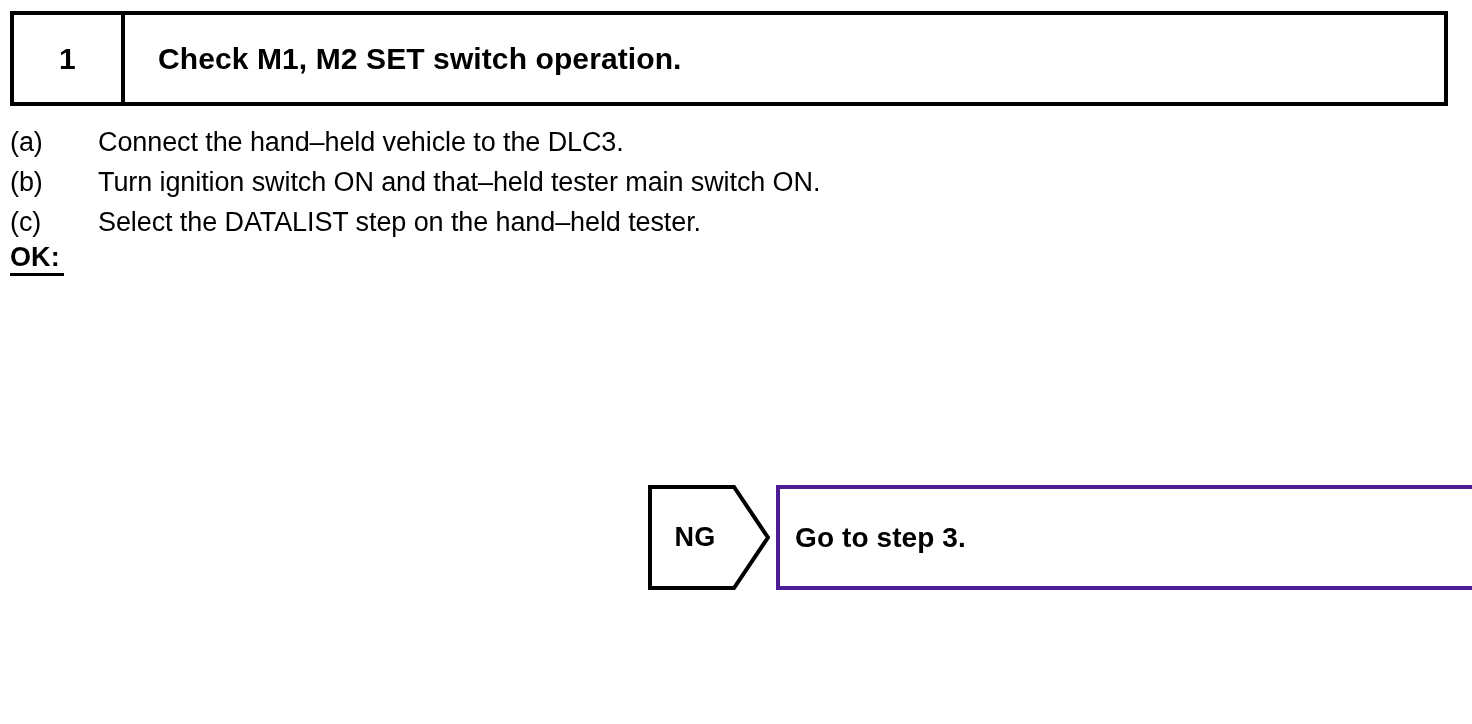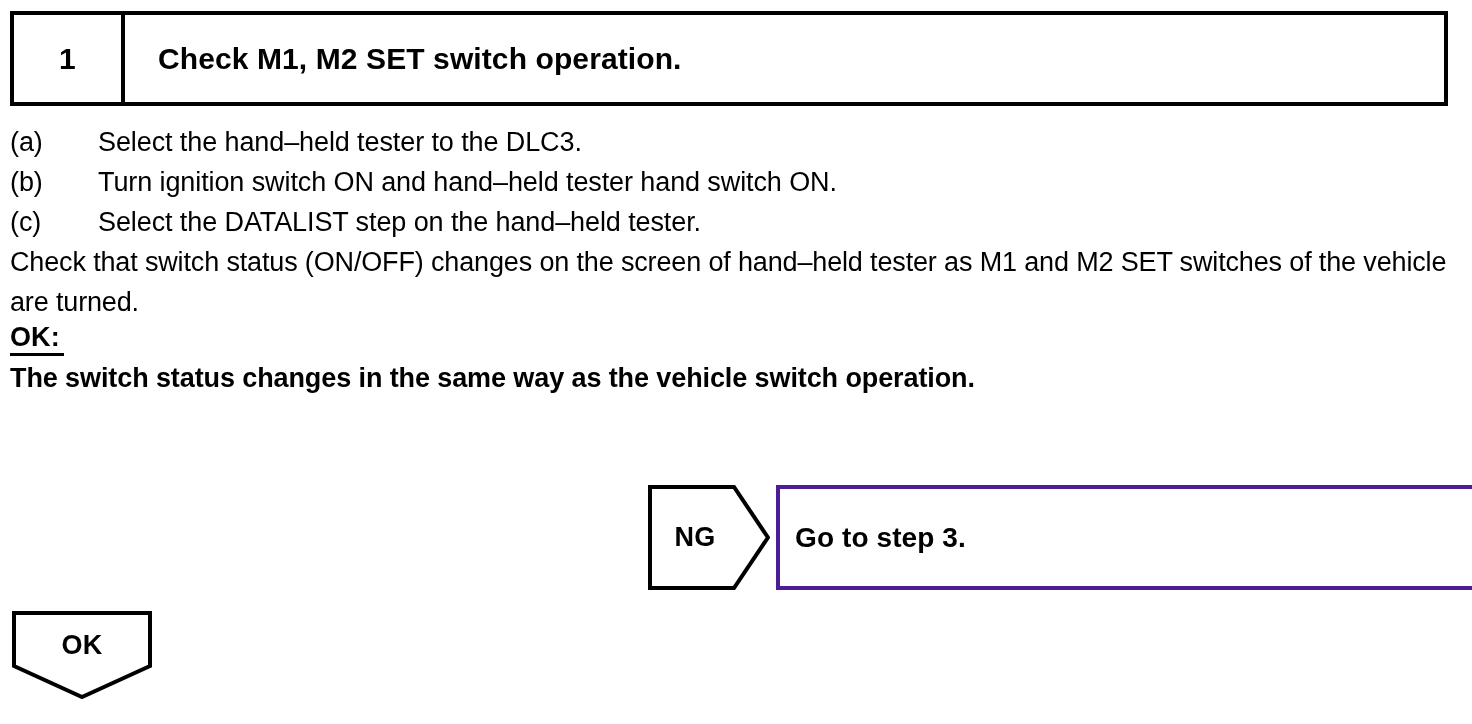"Select the hand–held tester to" span.lettered-text { text: Select the hand–held tester -> Connect the hand–held vehicle }
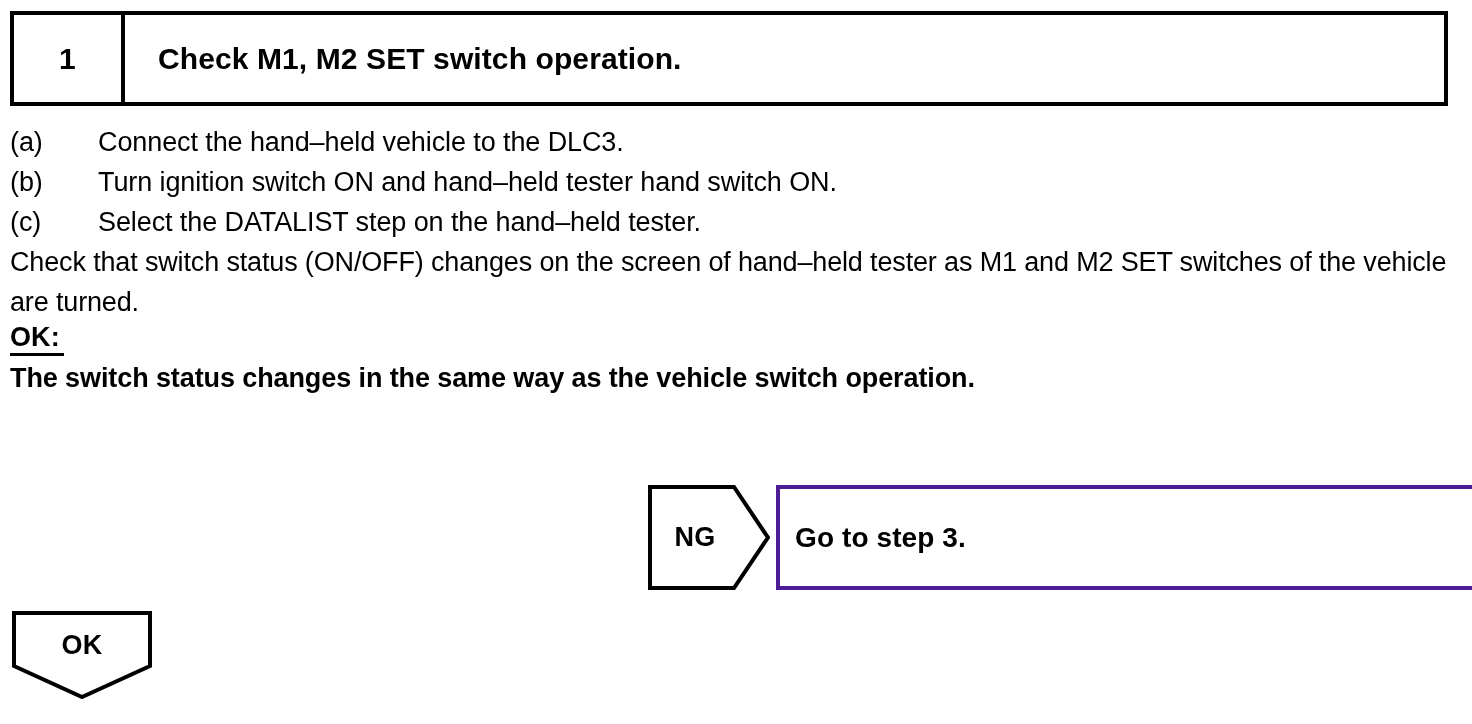"Turn ignition switch ON and" span.lettered-text { text: hand–held tester hand -> that–held tester main }
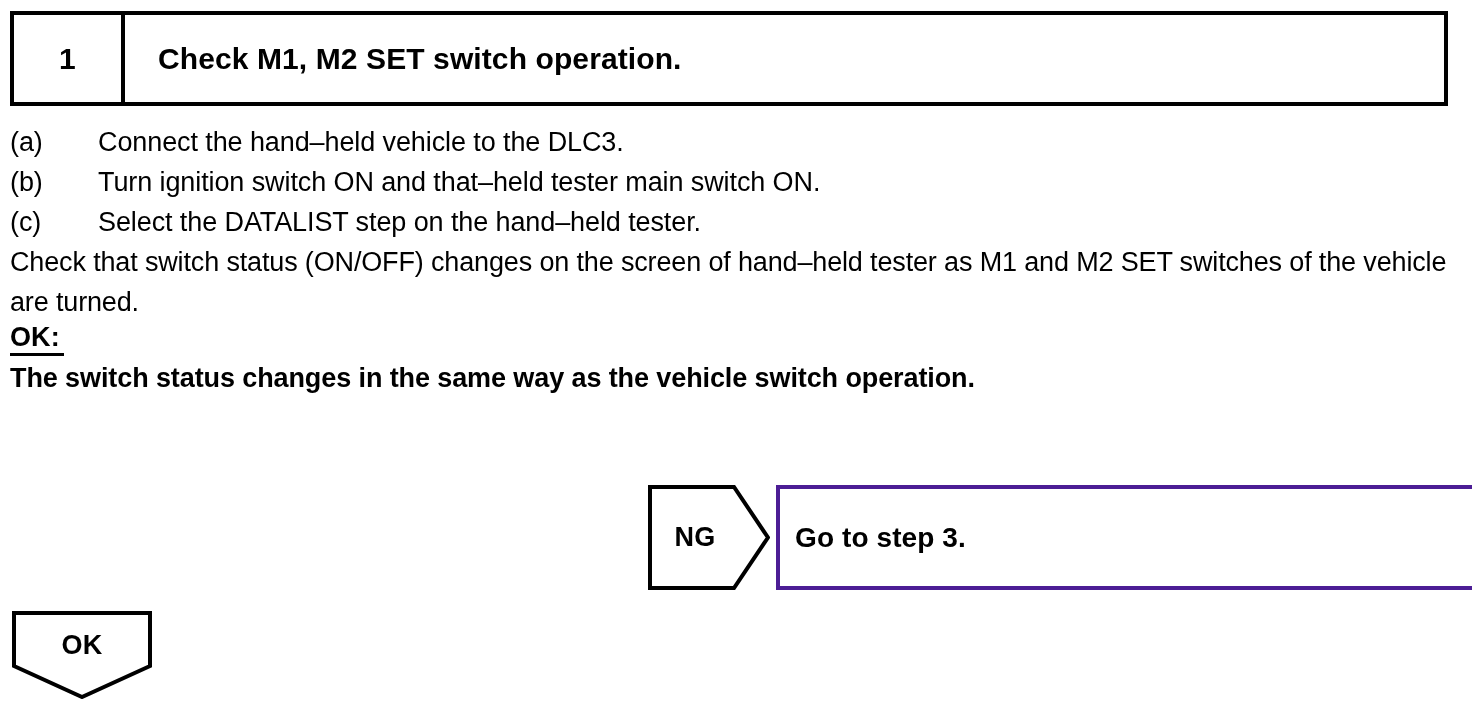"Check that switch status (ON/OFF)" p.para { html: <p>Check that switch status (ON/OFF) changes on the screen of hand–held tester as M1 and M2 SET switches of the vehicle are turned.</p> -> none }
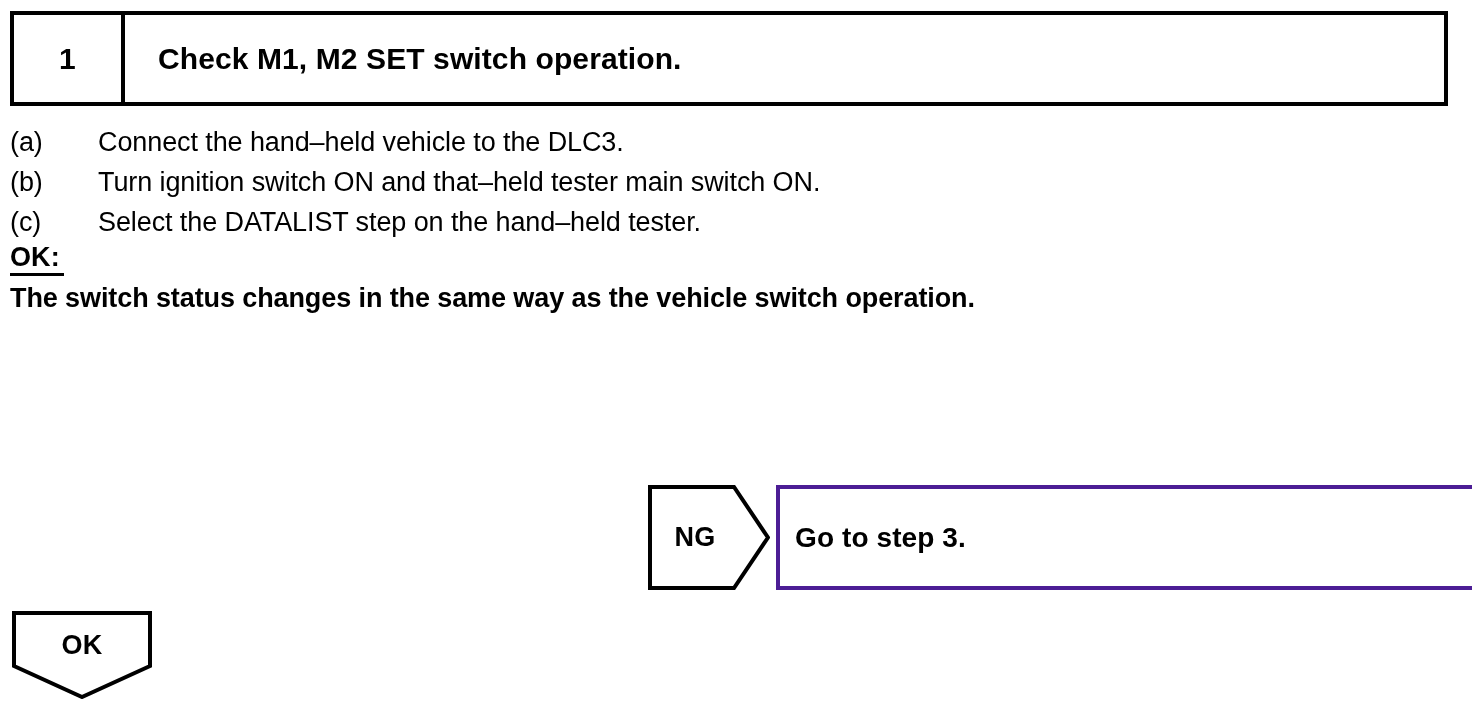"The switch status changes in" p.para-bold { html: <p>The switch status changes in the same way as the vehicle switch operation.</p> -> none }
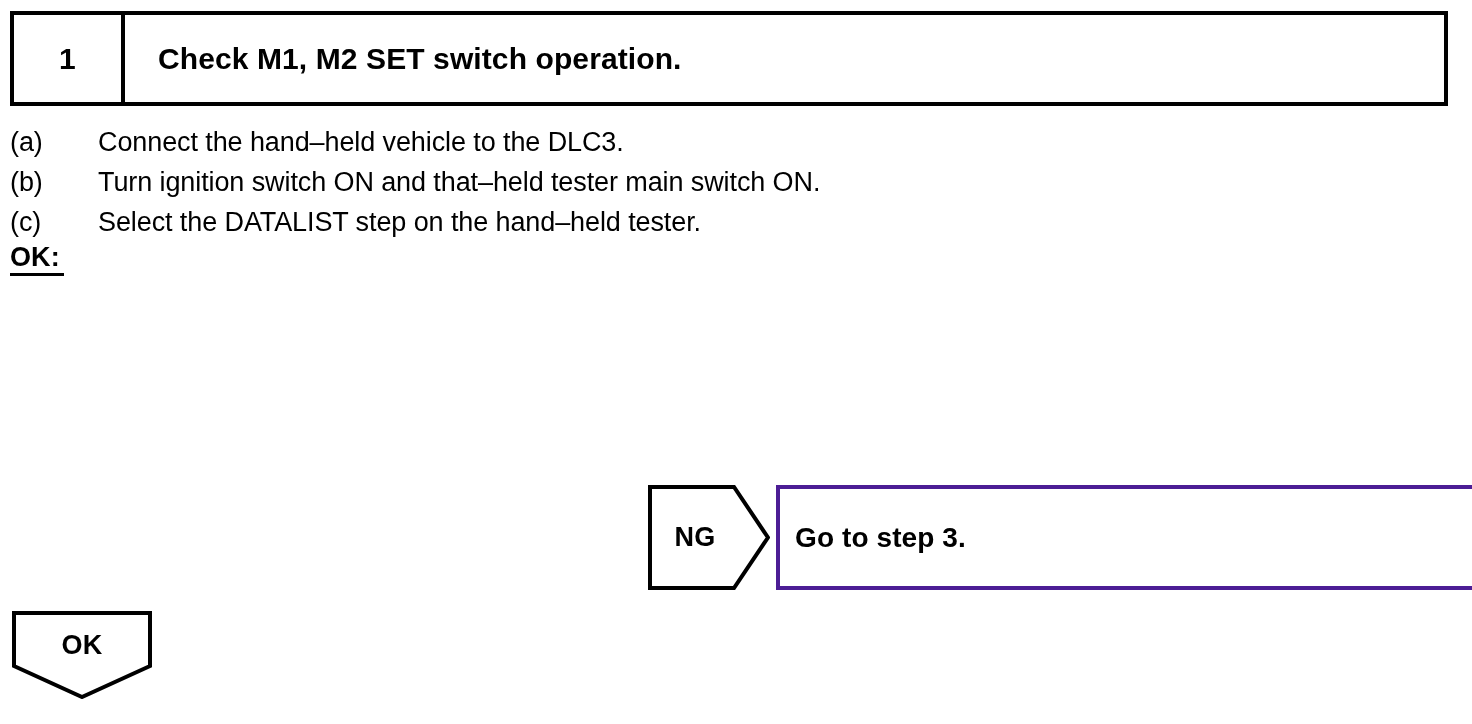"OK" div.ok-branch { html: <div> <div> <svg> <polygon></polygon> </svg> </div> <div>OK</div> </div> -> none }
